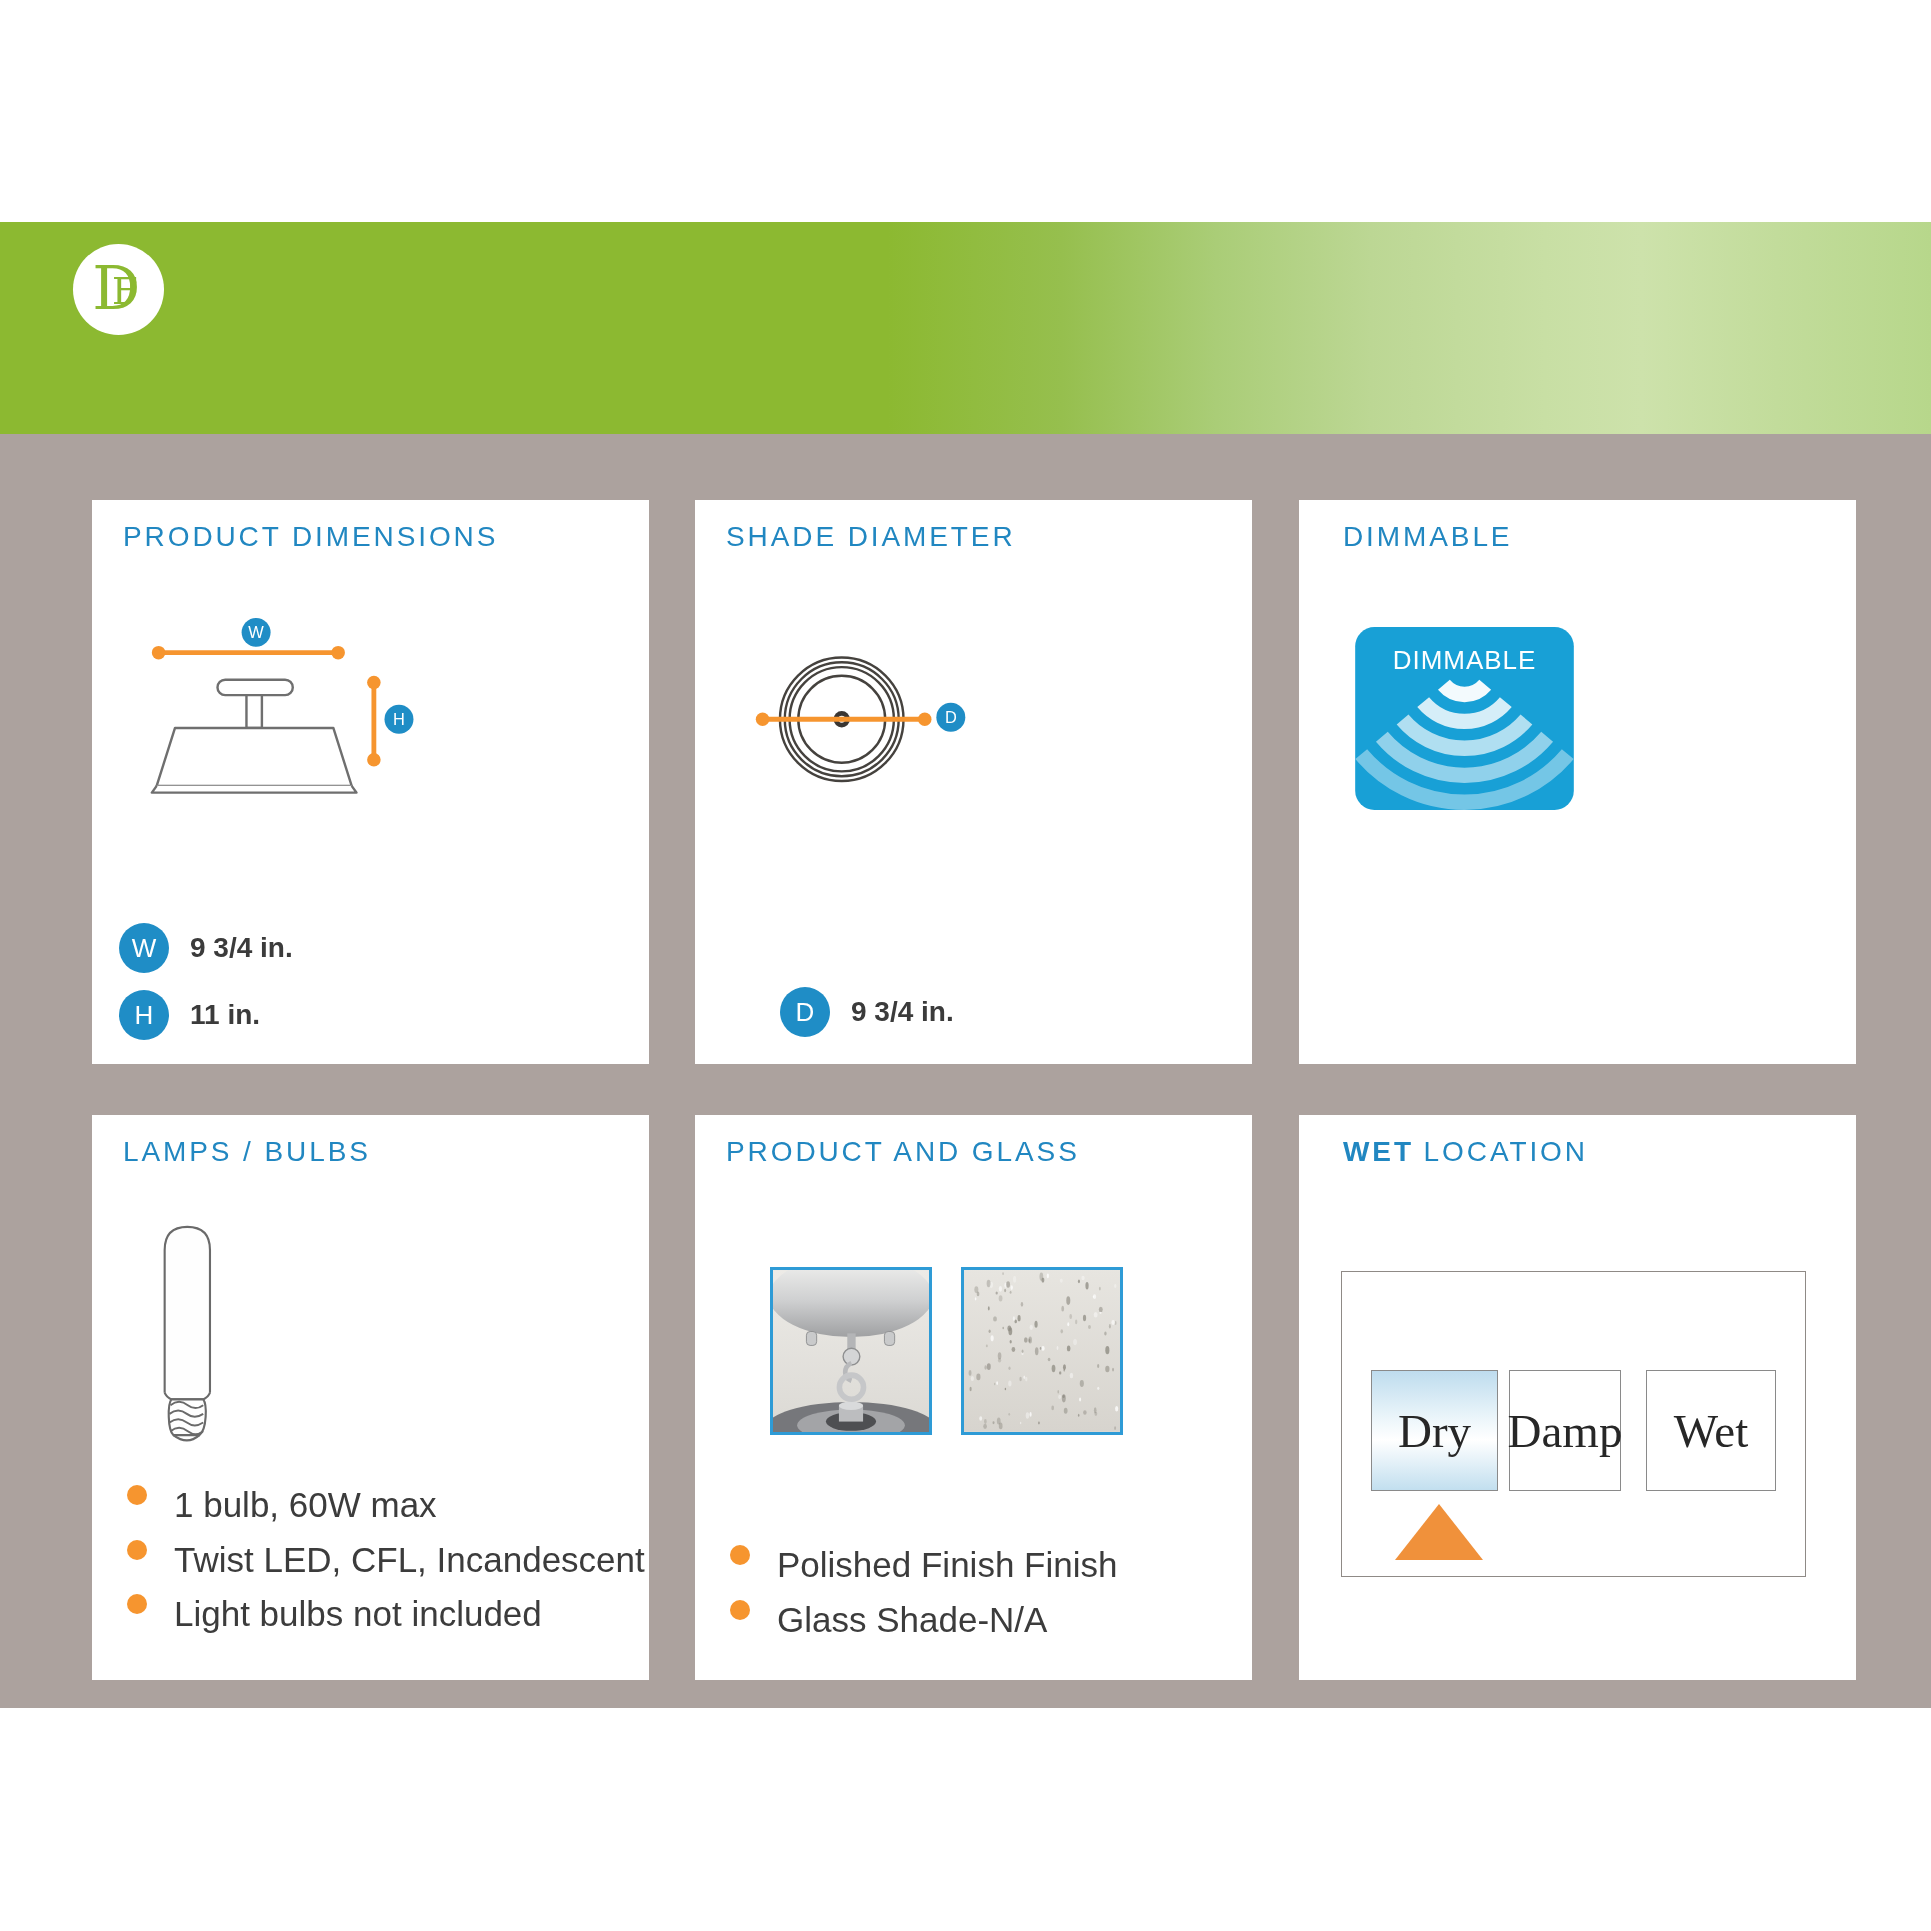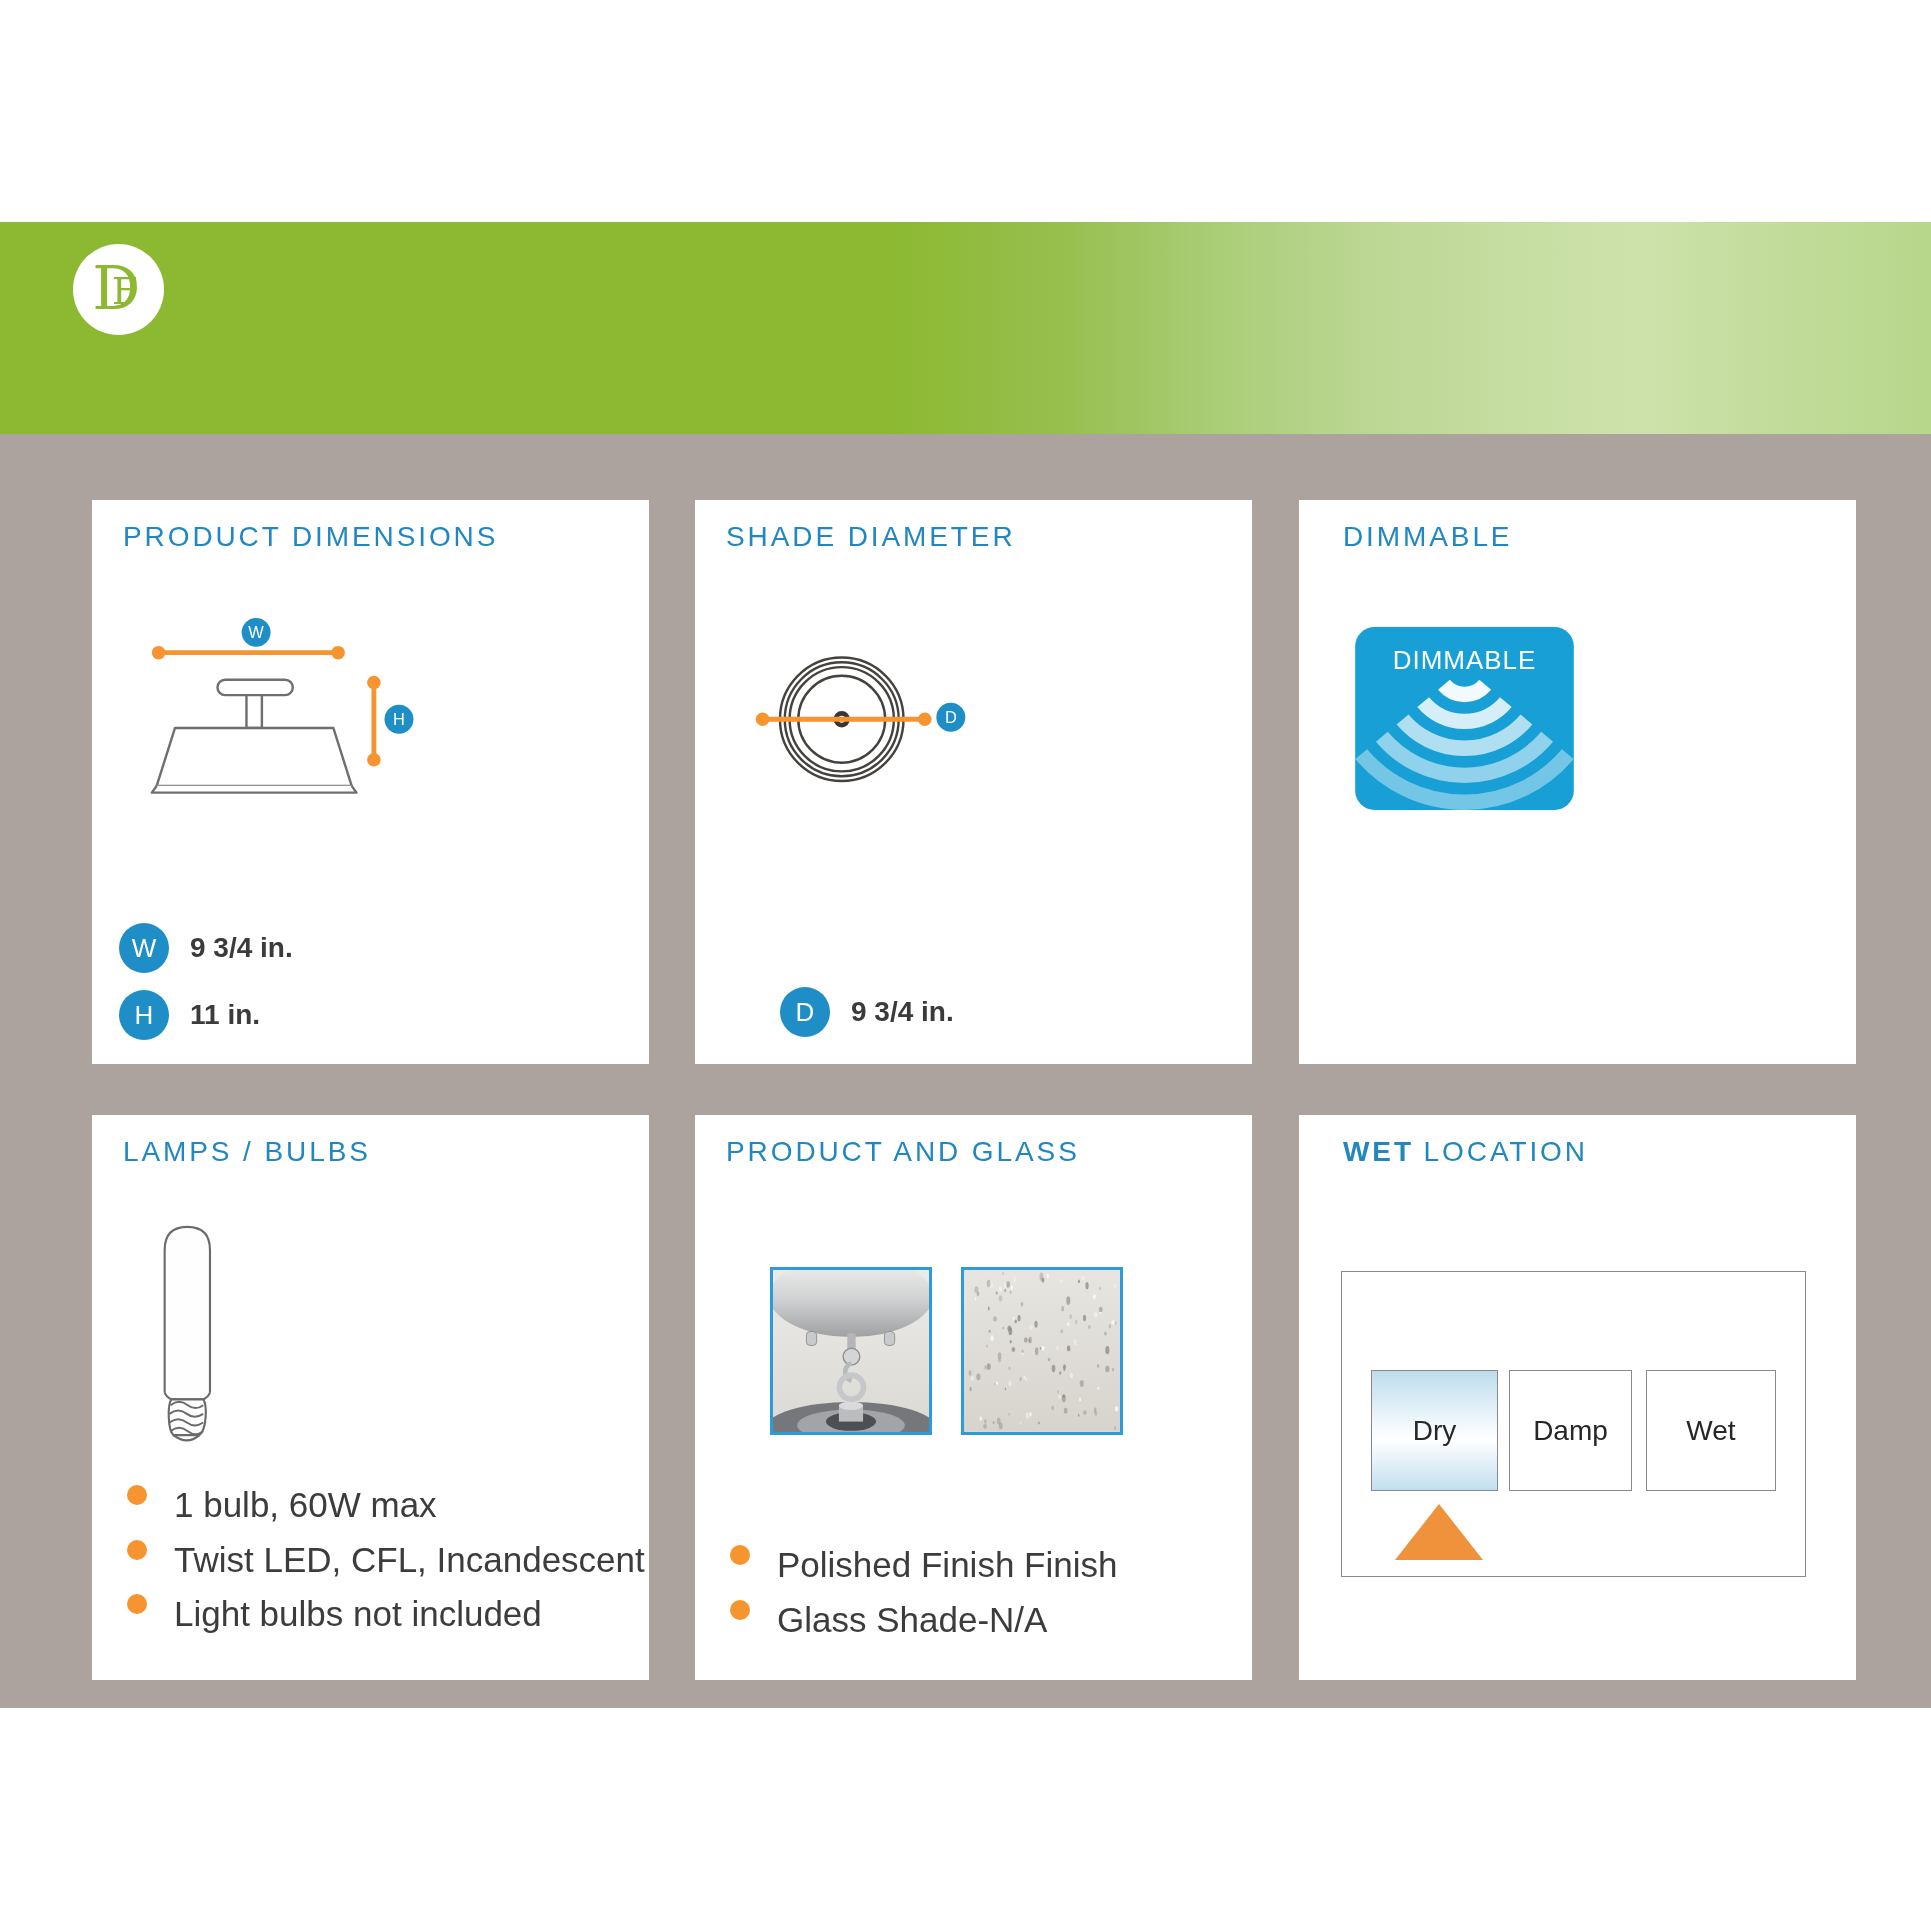"Dry" .wet-box { font-family: none -> Liberation Serif, serif; font-size: 28px -> 47px }
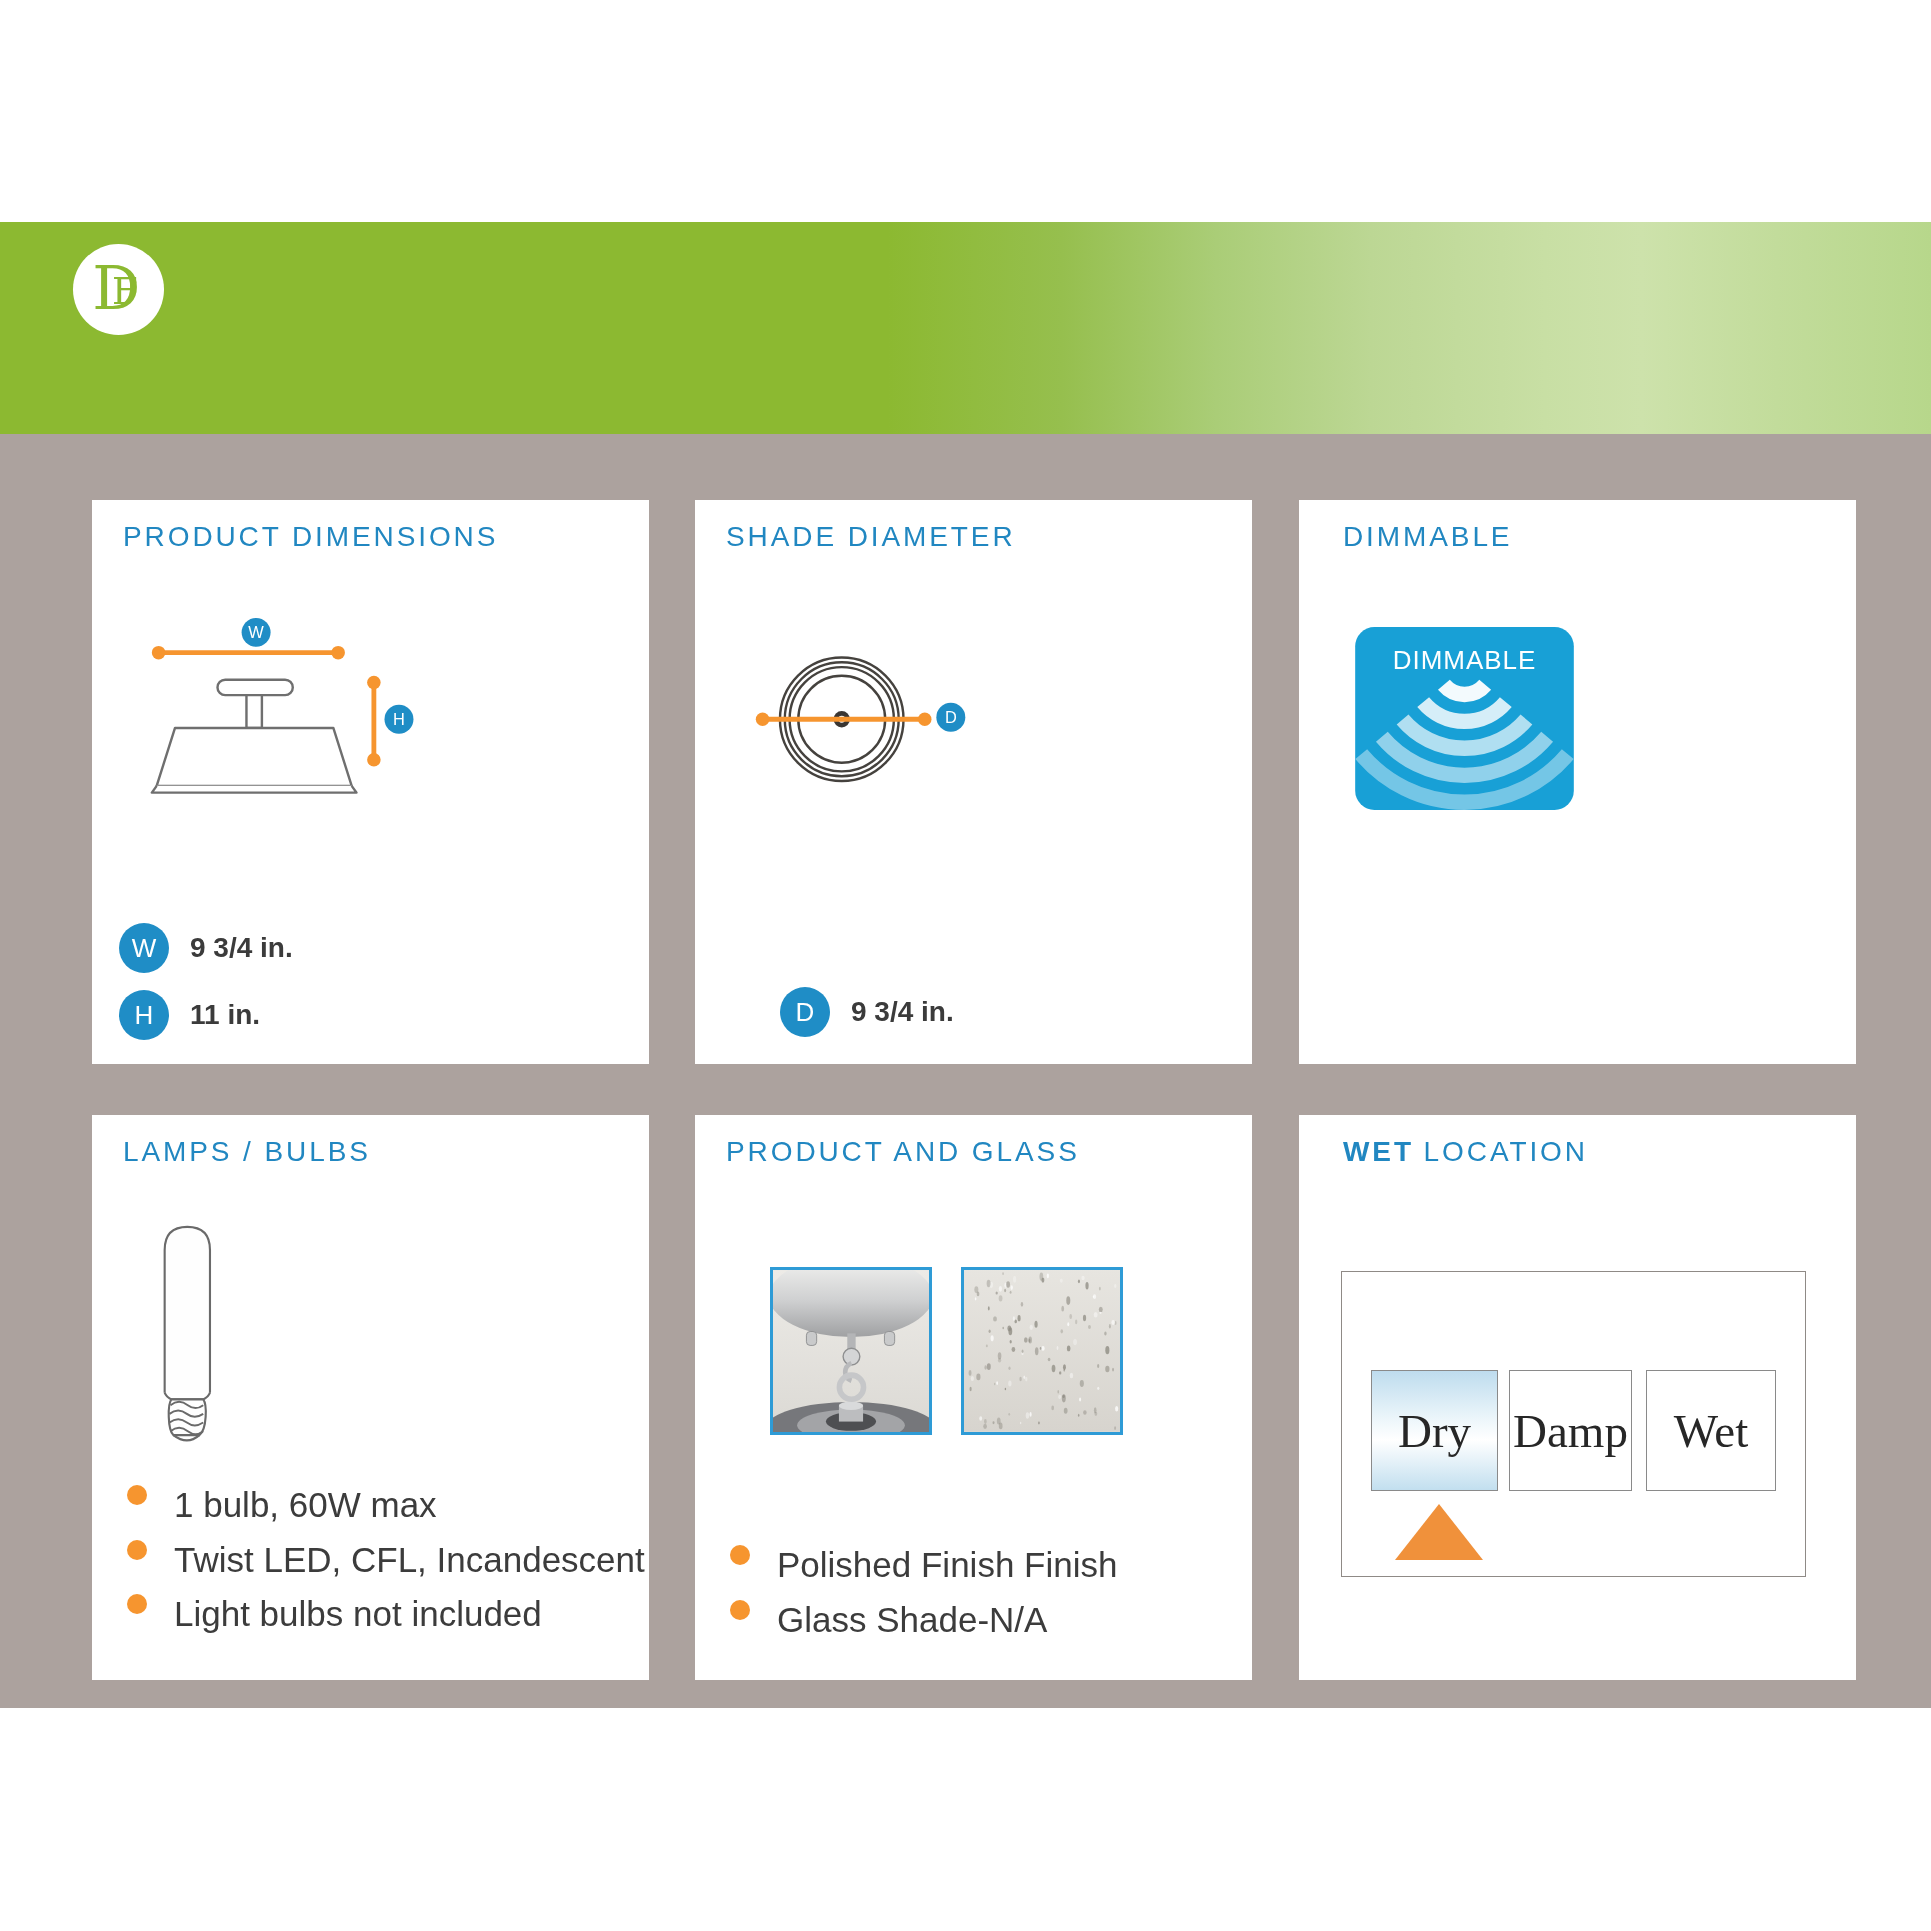"Damp" .wet-damp { width: 123px -> 112px }
